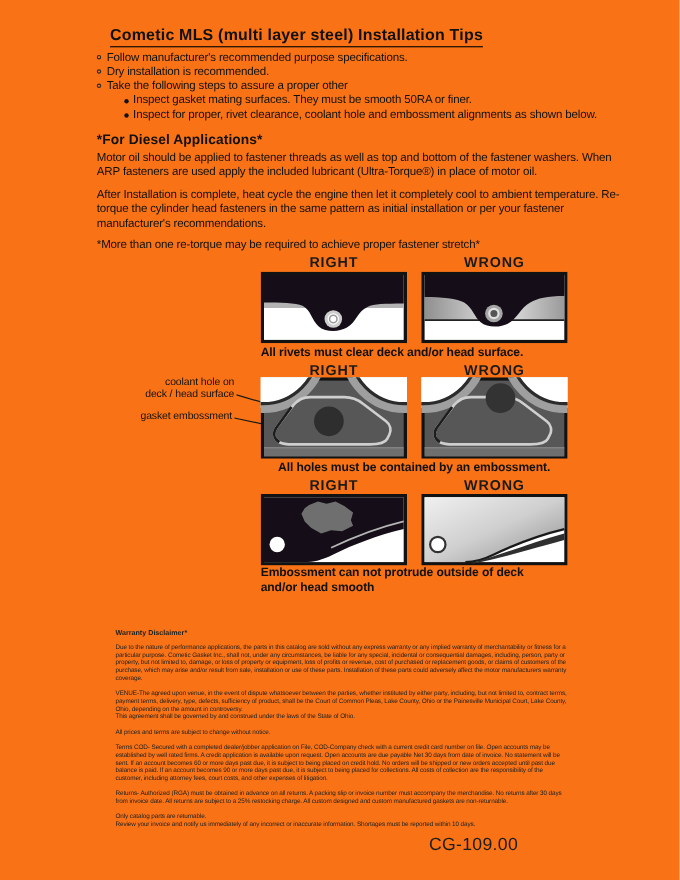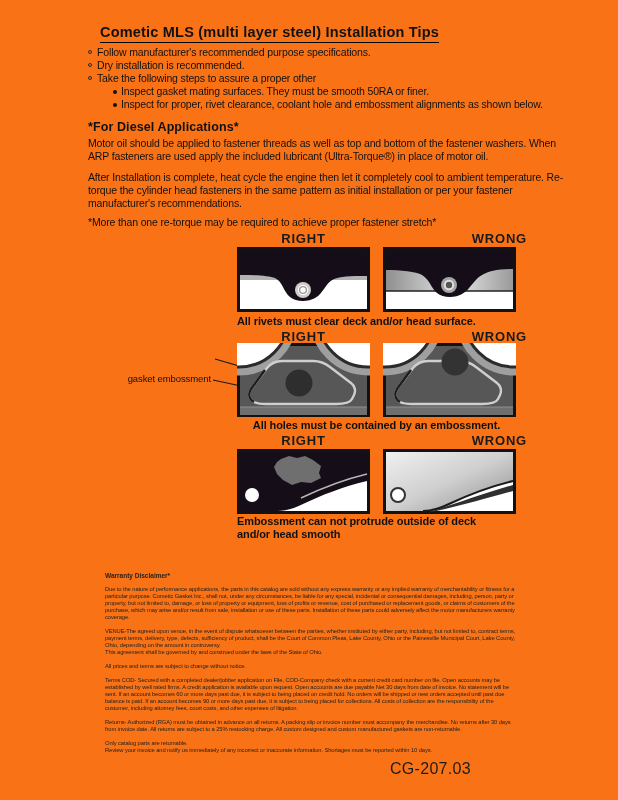"WRONG" .lab-wrong { left: 394px -> 383px; text-align: right -> none }
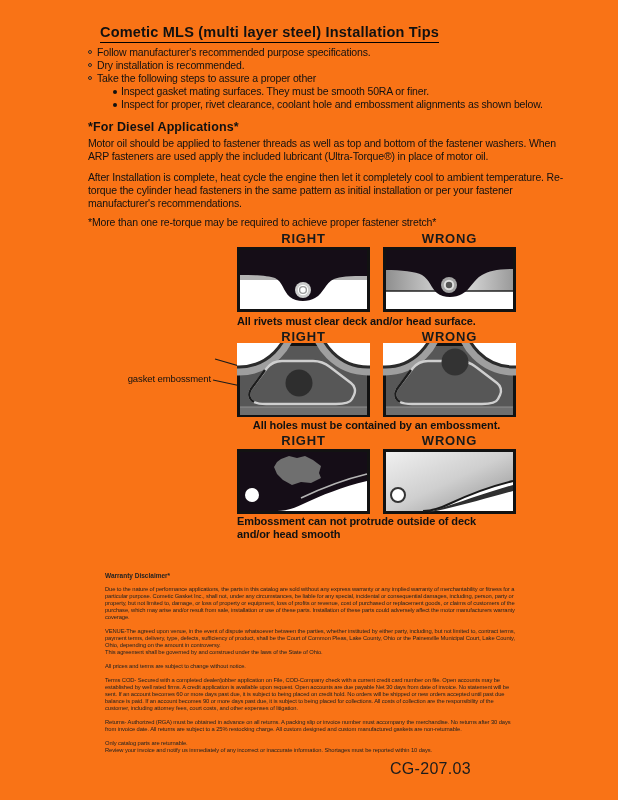"coolant hole on" div.callout { html: none -> <div> <div>coolant hole on</div> <div>deck / head surface</div> </div> }
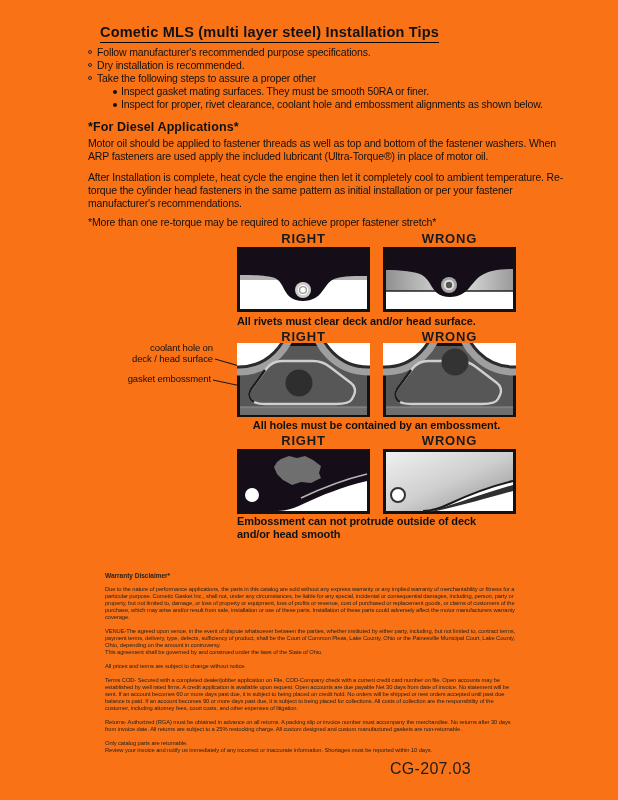"CG-207.03" div.footer-code { text: CG-207.03 -> CG-109.00 }
